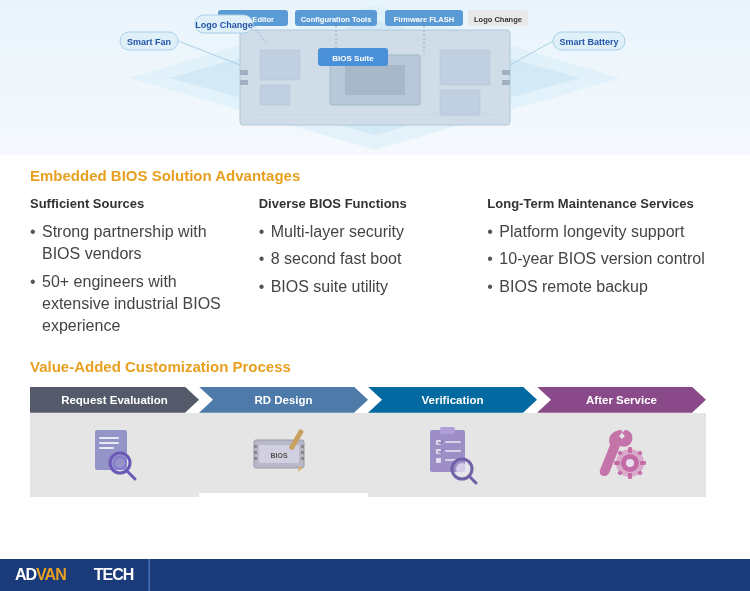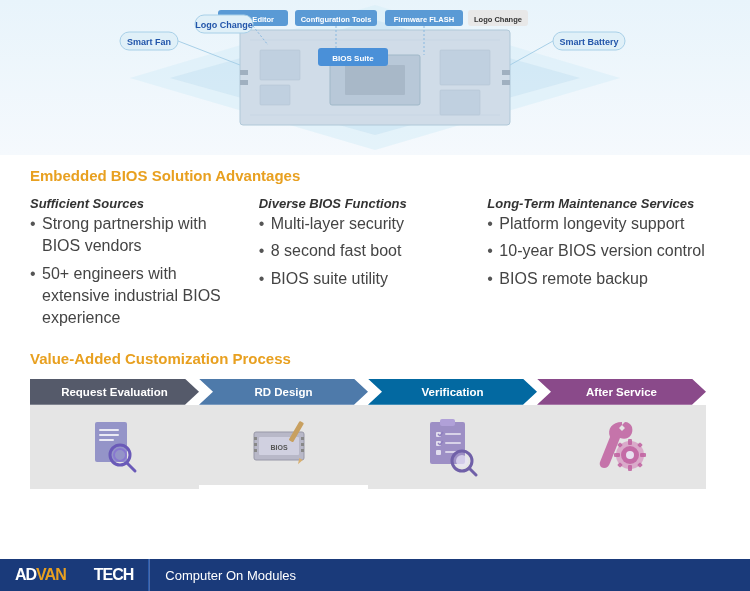"Sufficient Sources" .adv-title { font-style: italic -> none; margin-bottom: none -> 8px }
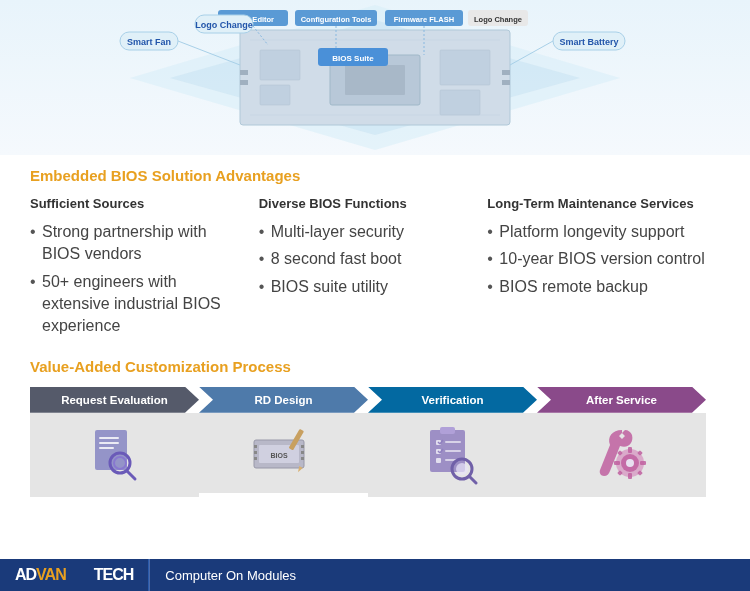"Computer On Modules" span.footer-text { html: <span>Computer On Modules</span> -> none }
